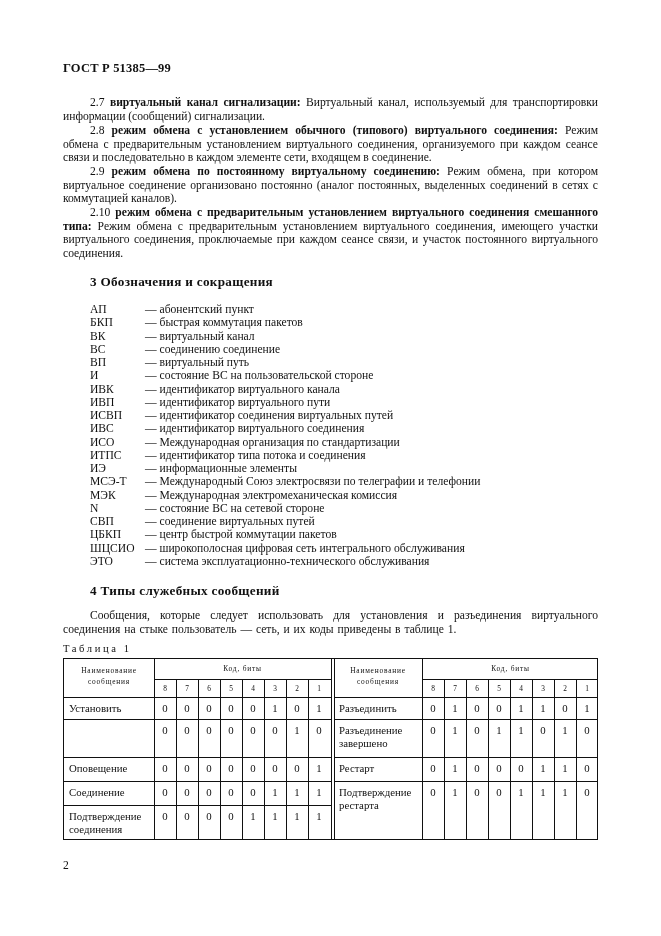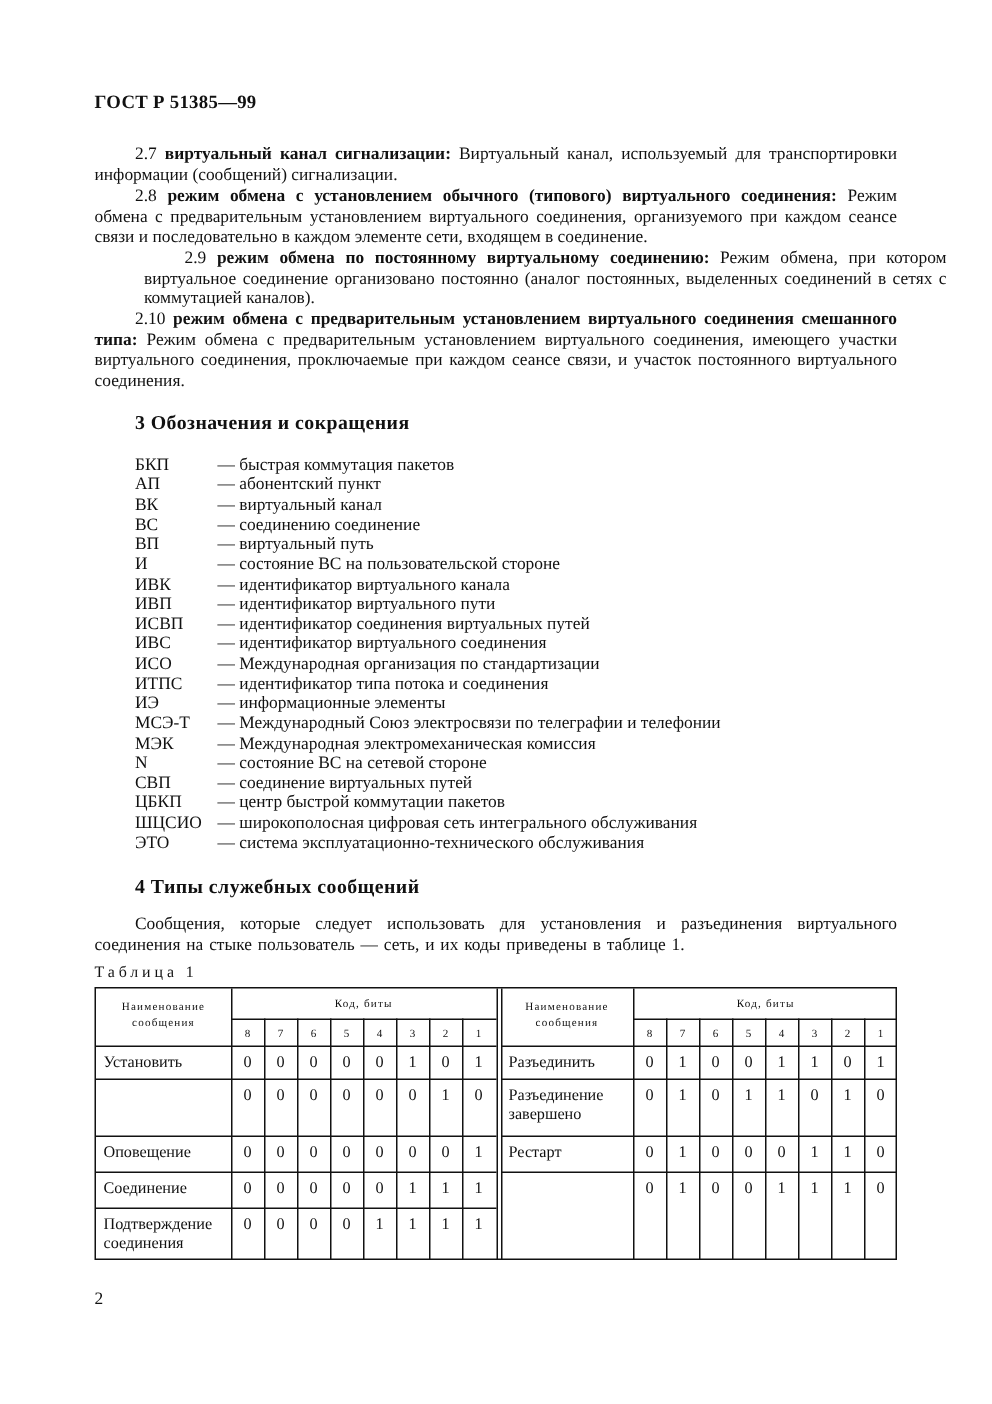"2.9 режим обмена по постоянному" div.para { margin-left: 33px -> none }
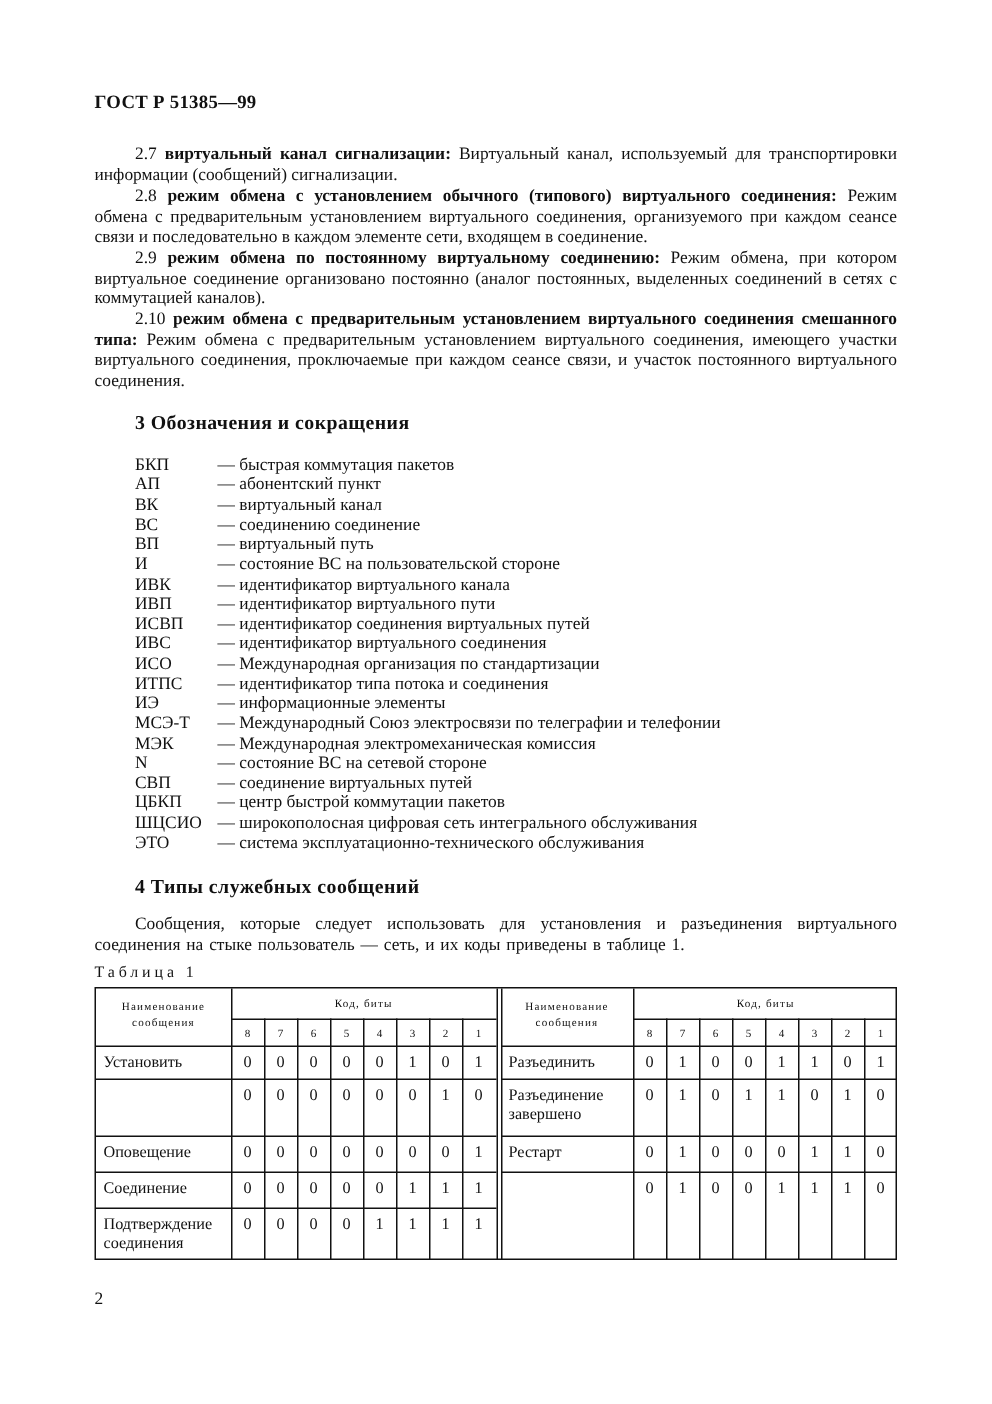"БКП" div.abbr-row { order: before "АП" -> after "АП" }
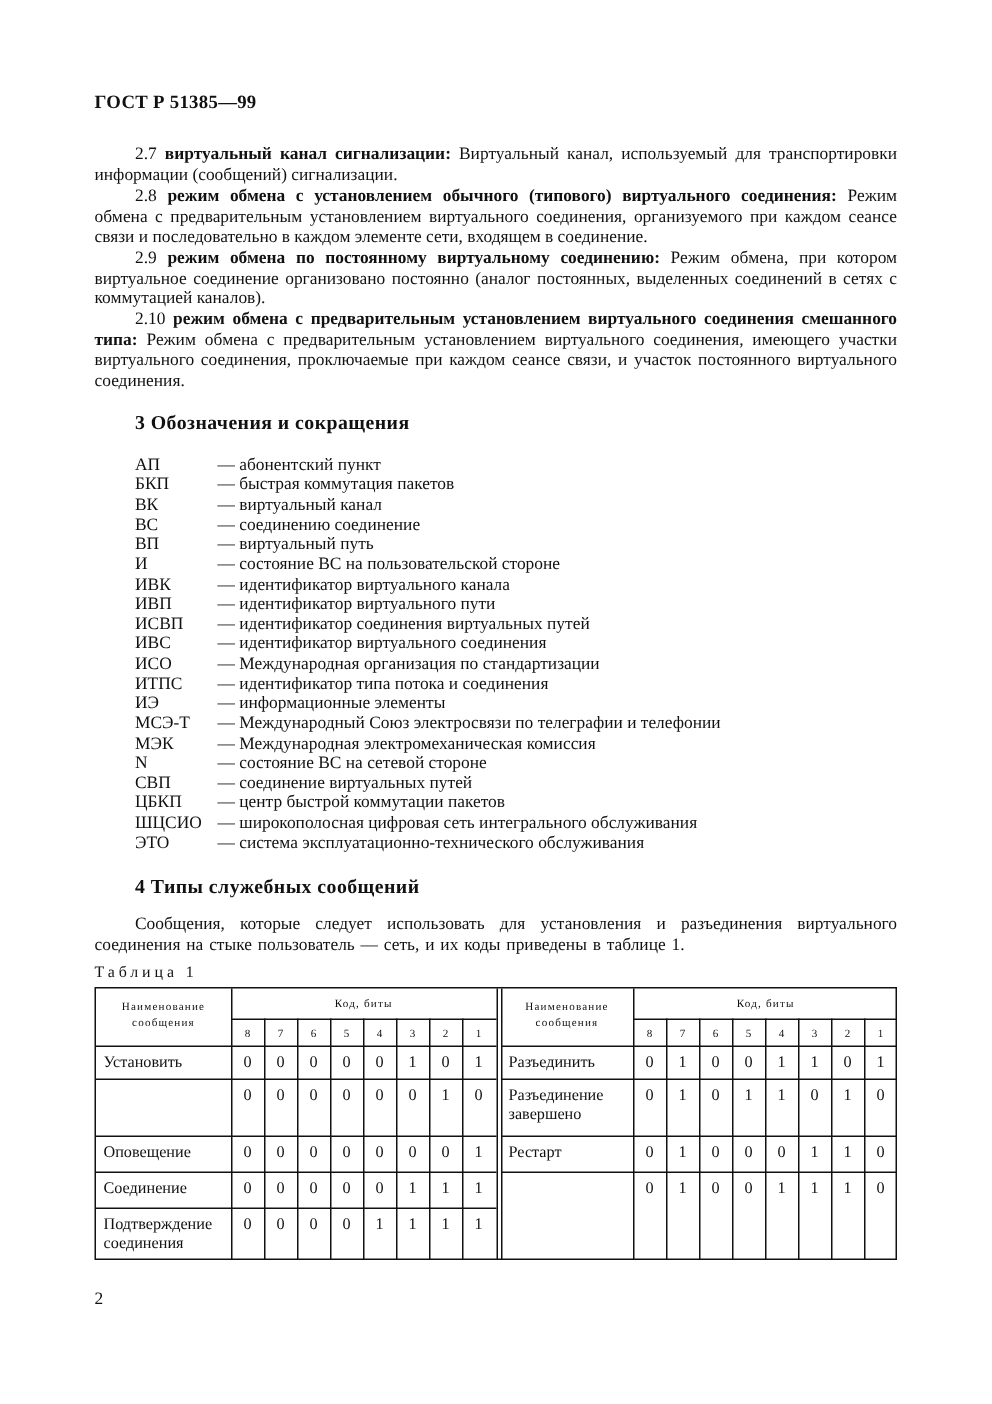"Подтверждение рестарта" div.cell { html: none -> <div>Подтверждение рестарта</div> }
